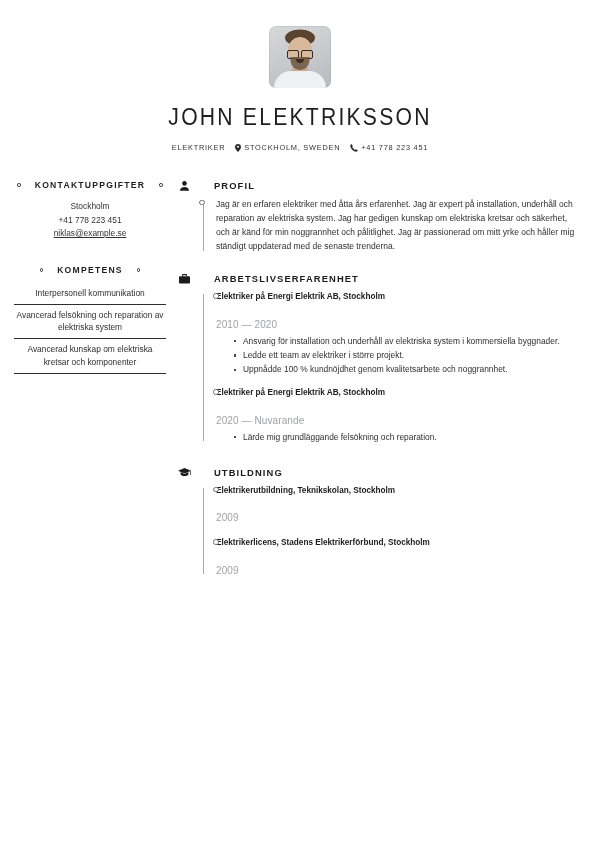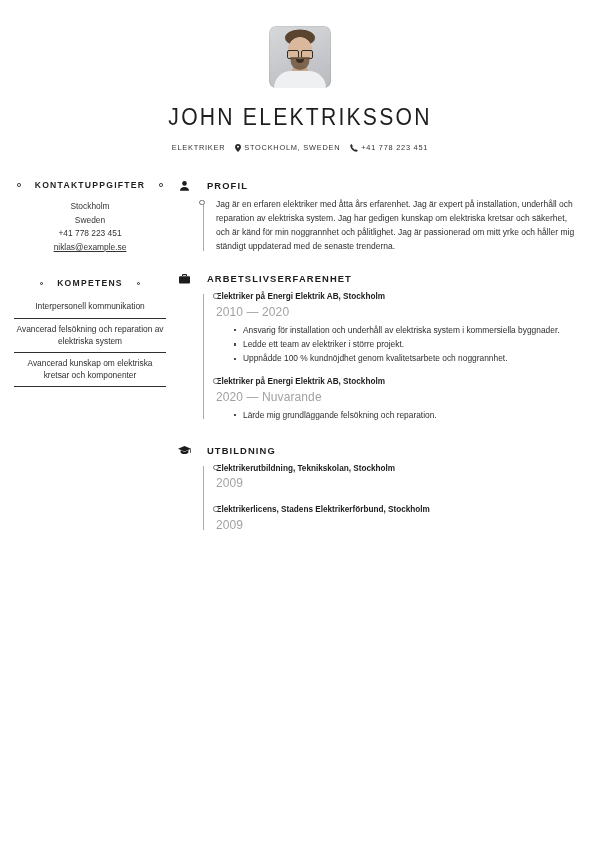"PROFIL" .sec-head { gap: 14px -> 21px }
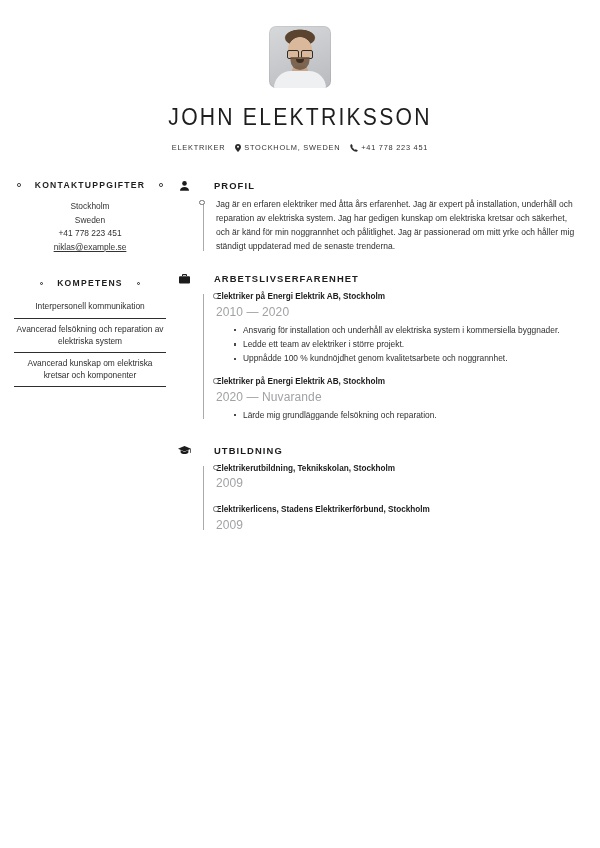"Sweden" div { html: <div>Sweden</div> -> none }
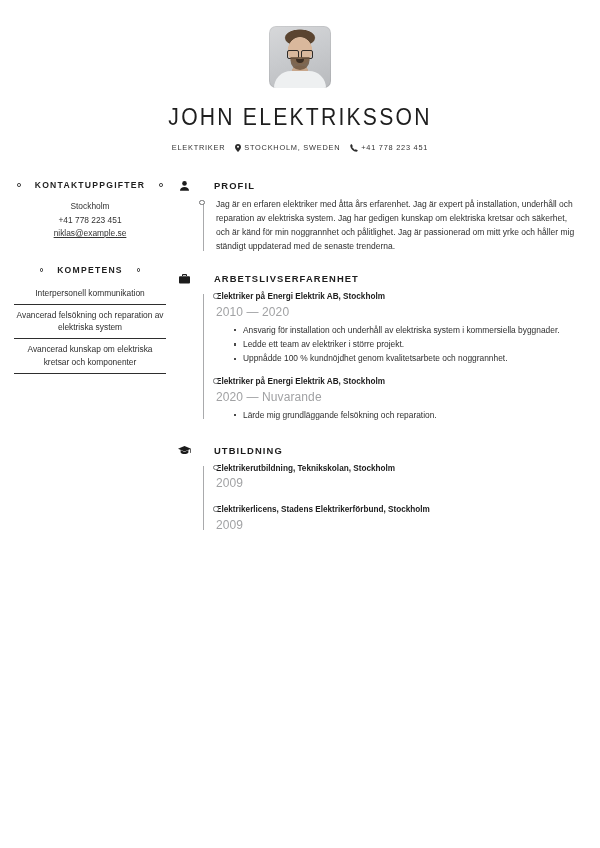"2010 — 2020" .entry-date { font-size: 12px -> 10px; margin-top: 2px -> 16px }
